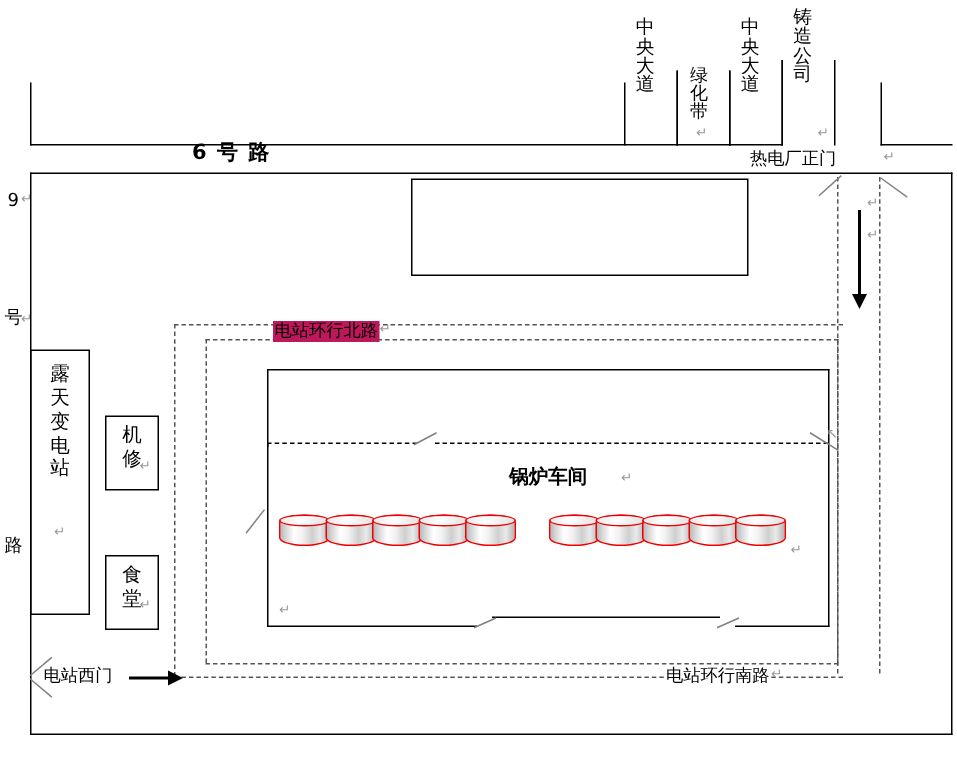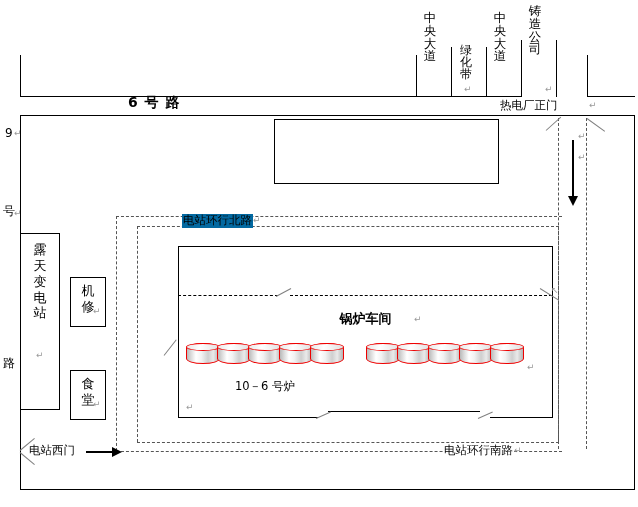"电站环行北路" div.lbl { background: #0369a1 -> #be185d }
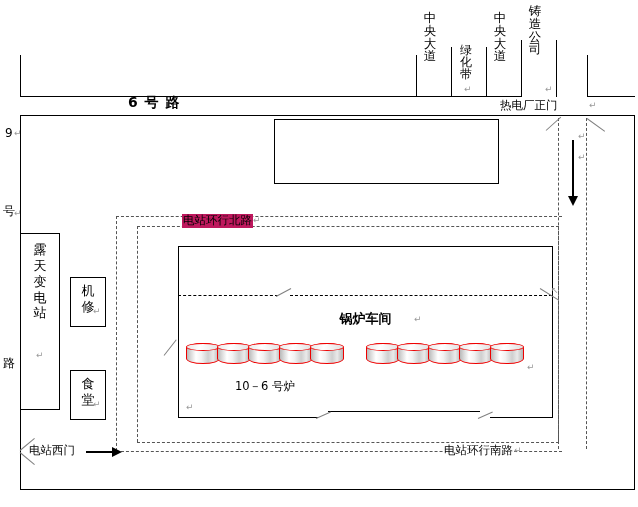"10－6 号炉" div.lbl { html: <div>10－6 号炉</div> -> none }
